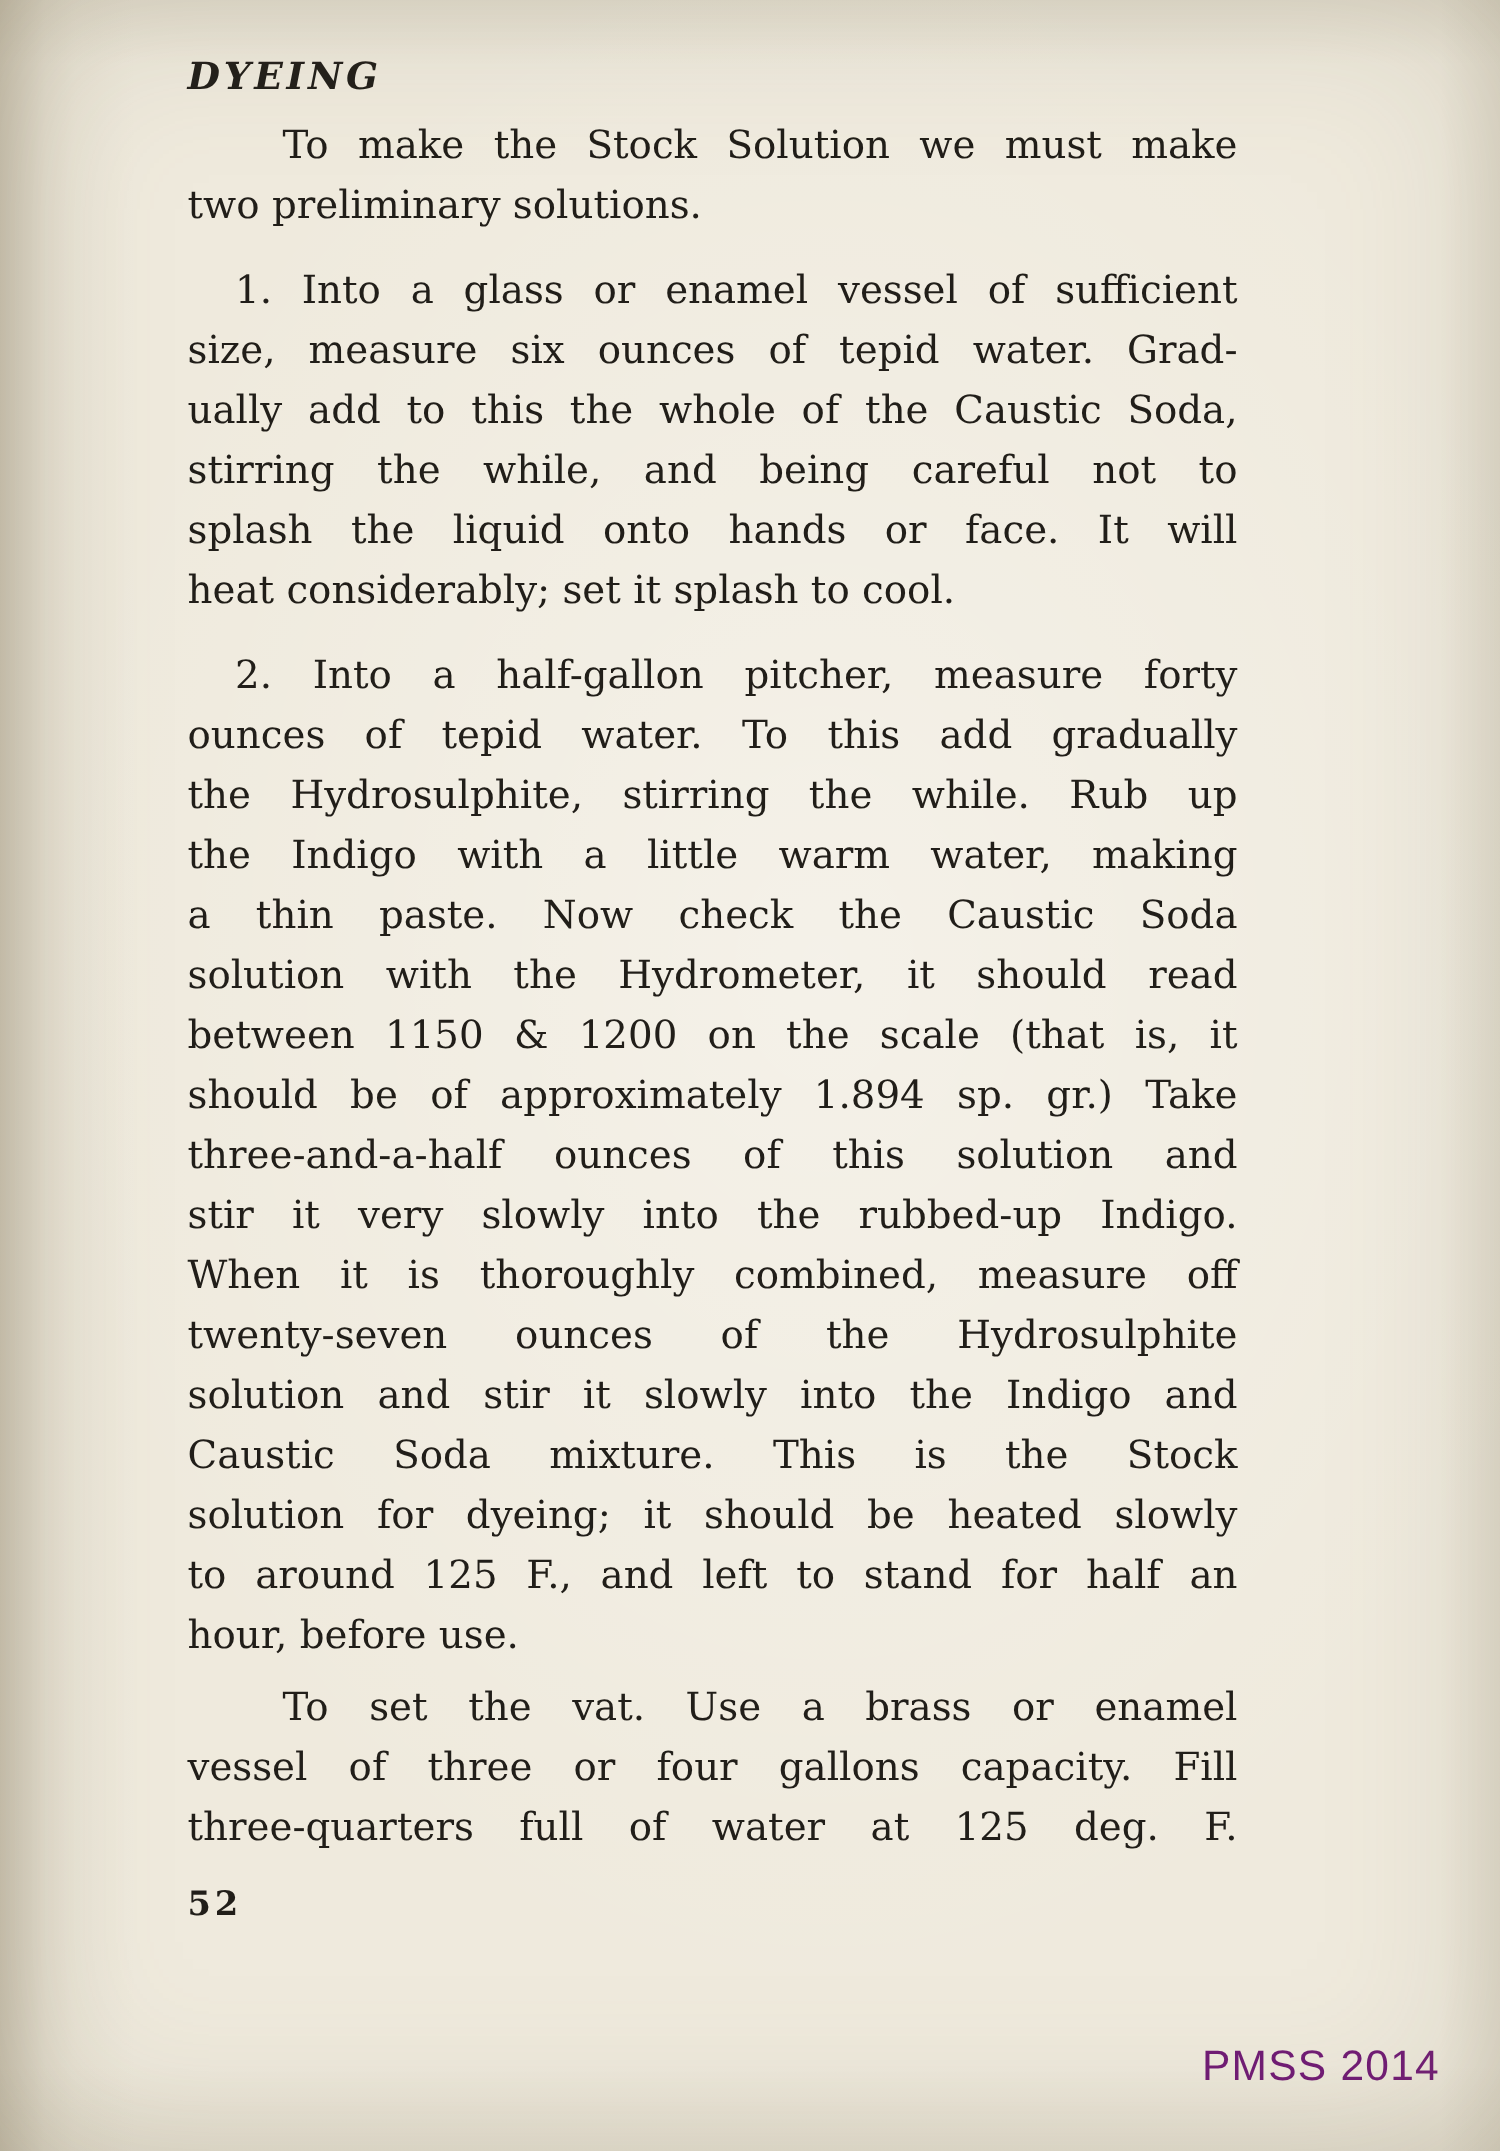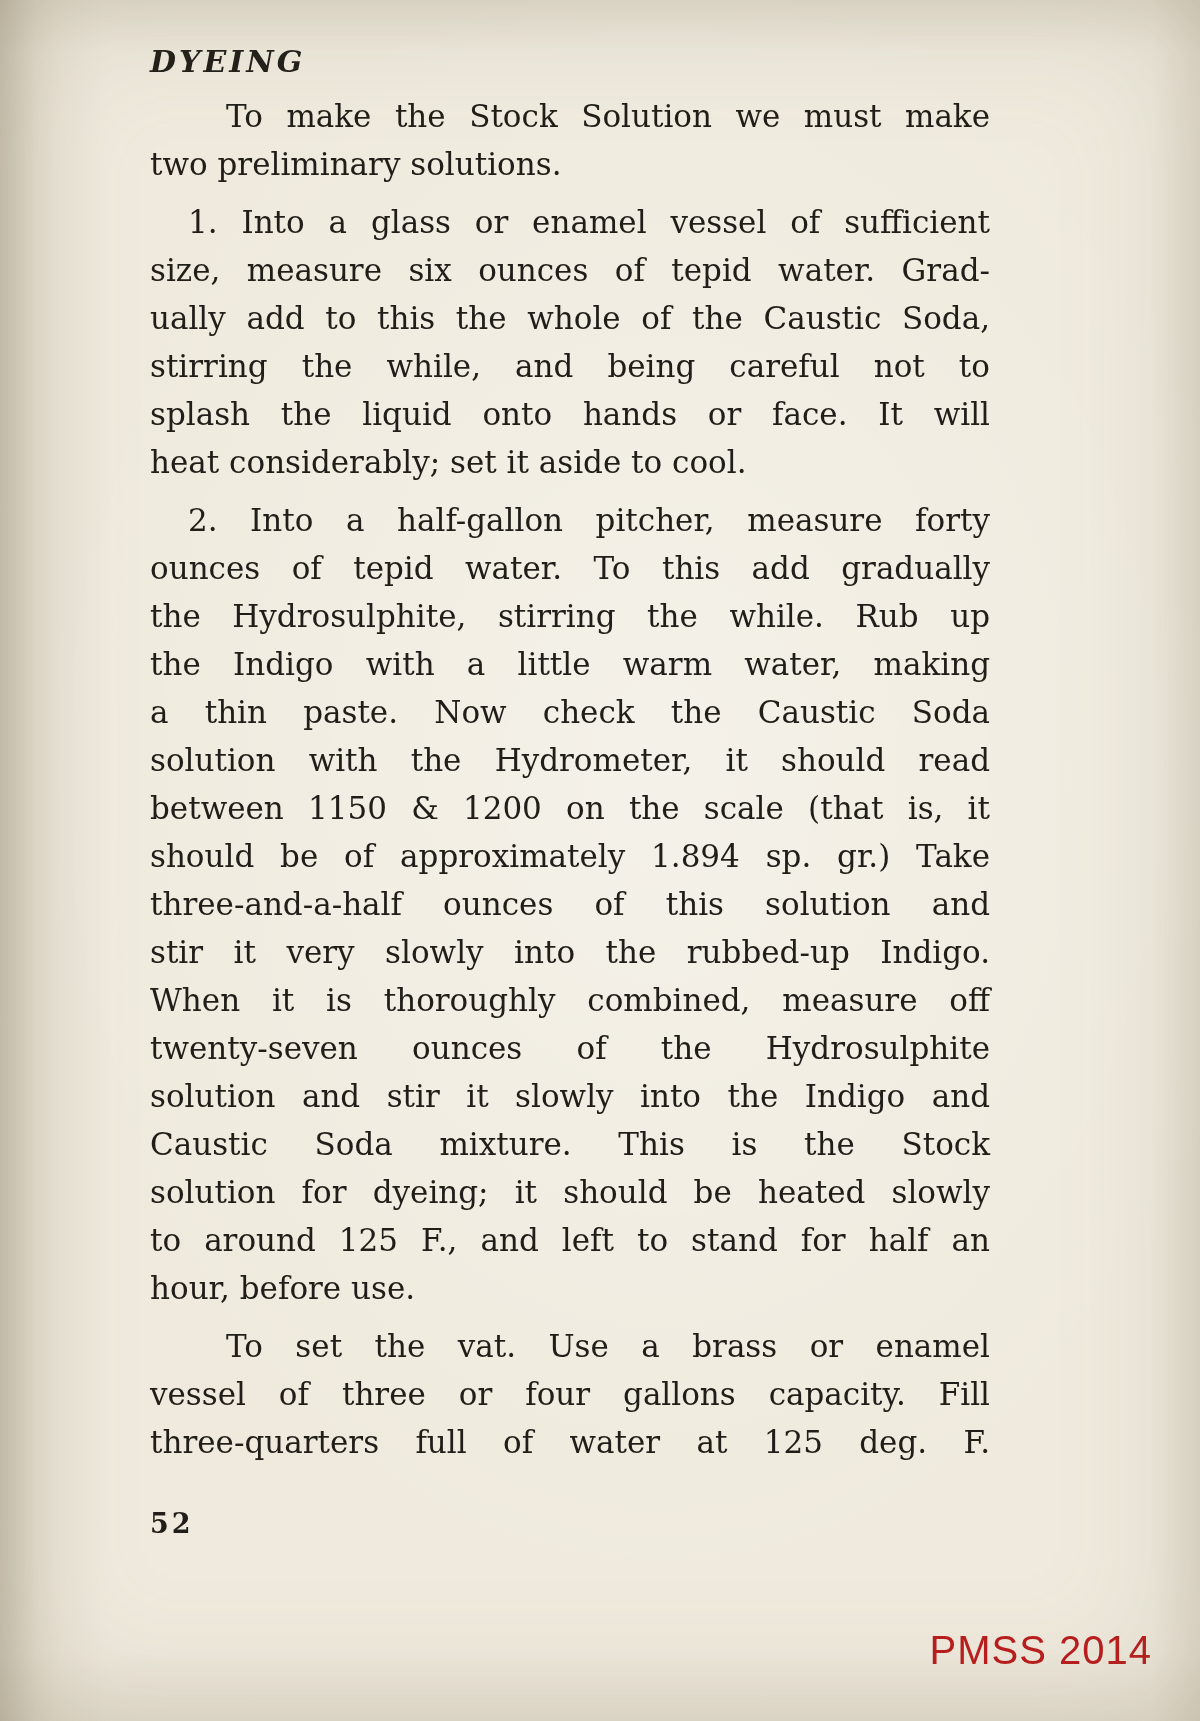"1. Into a glass or" .paragraph.indent-sm .line.first { margin-top: none -> 20px }
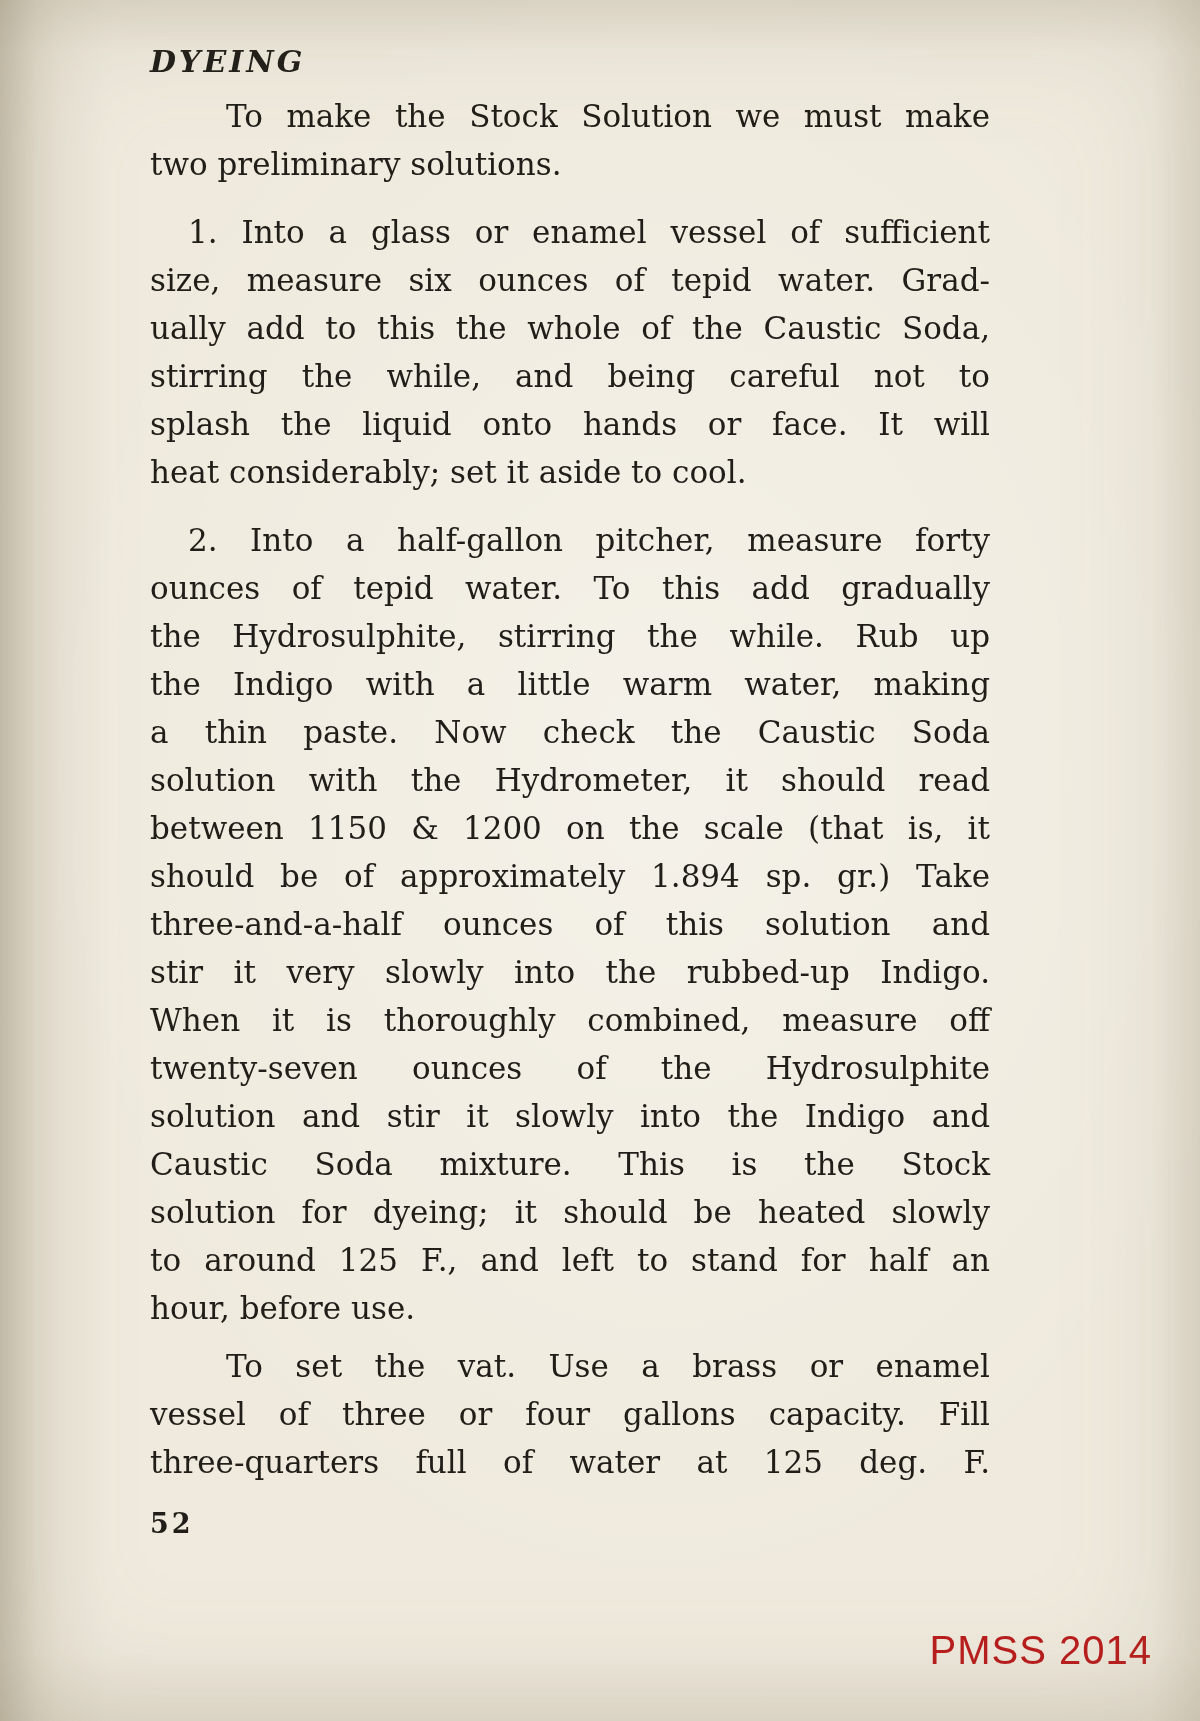"heat considerably; set it aside" div.line { text: aside -> splash }
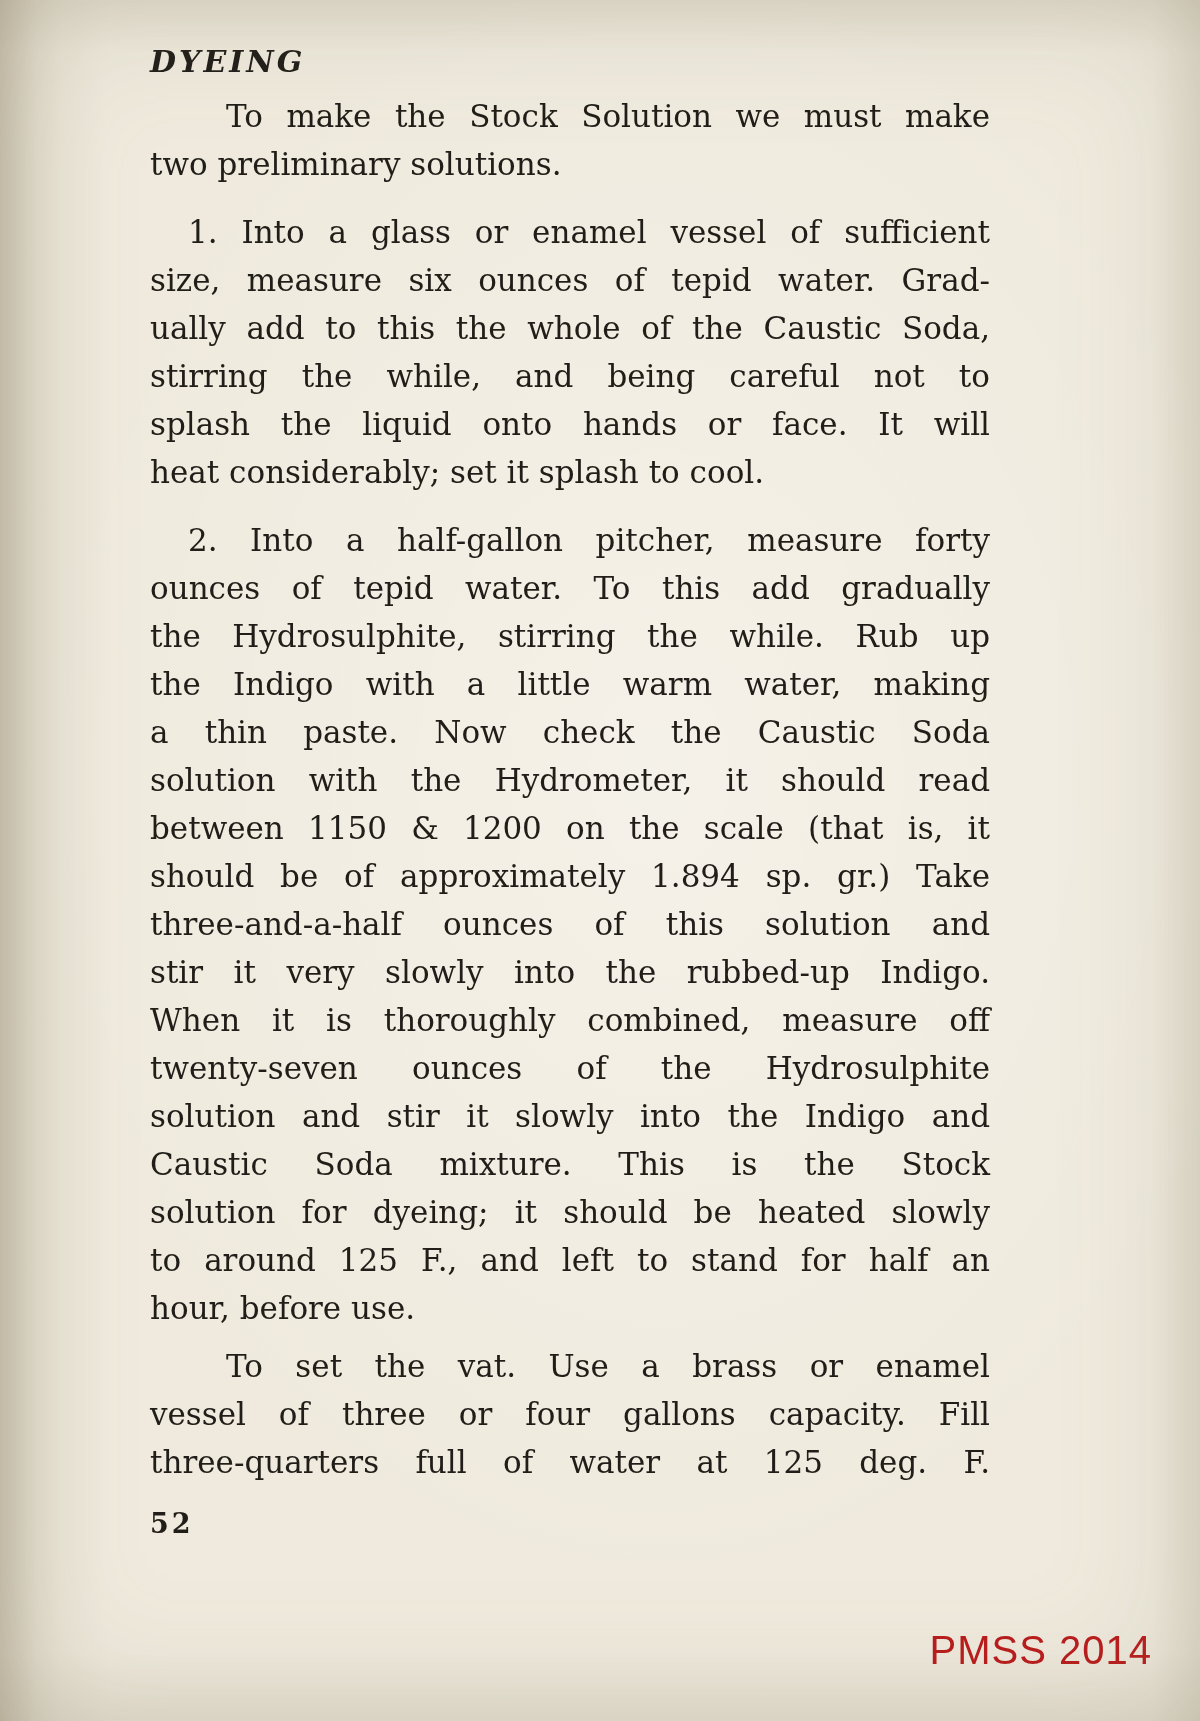"PMSS 2014" .watermark { color: #b91c1c -> #701a75; font-size: 40px -> 34px }
